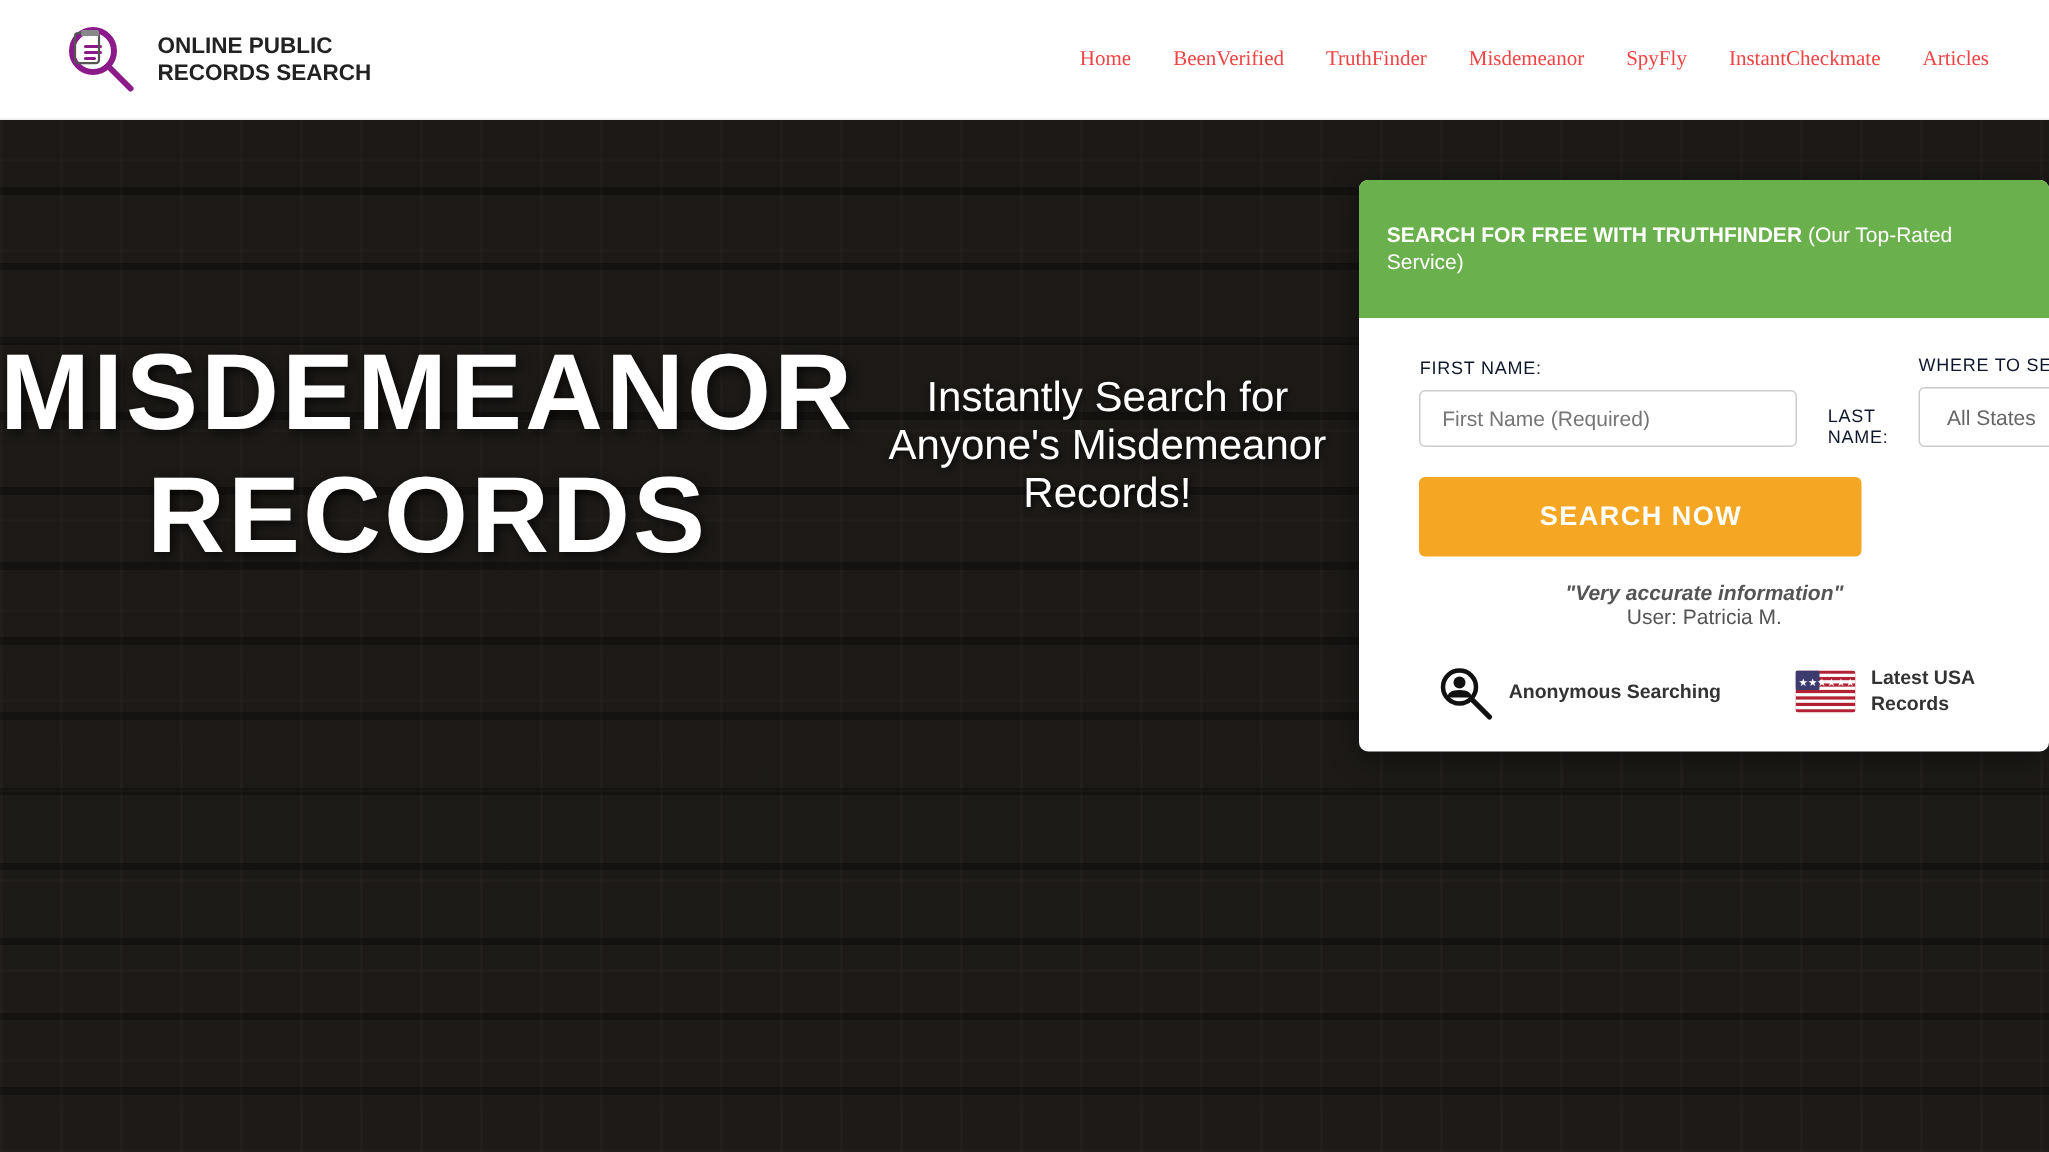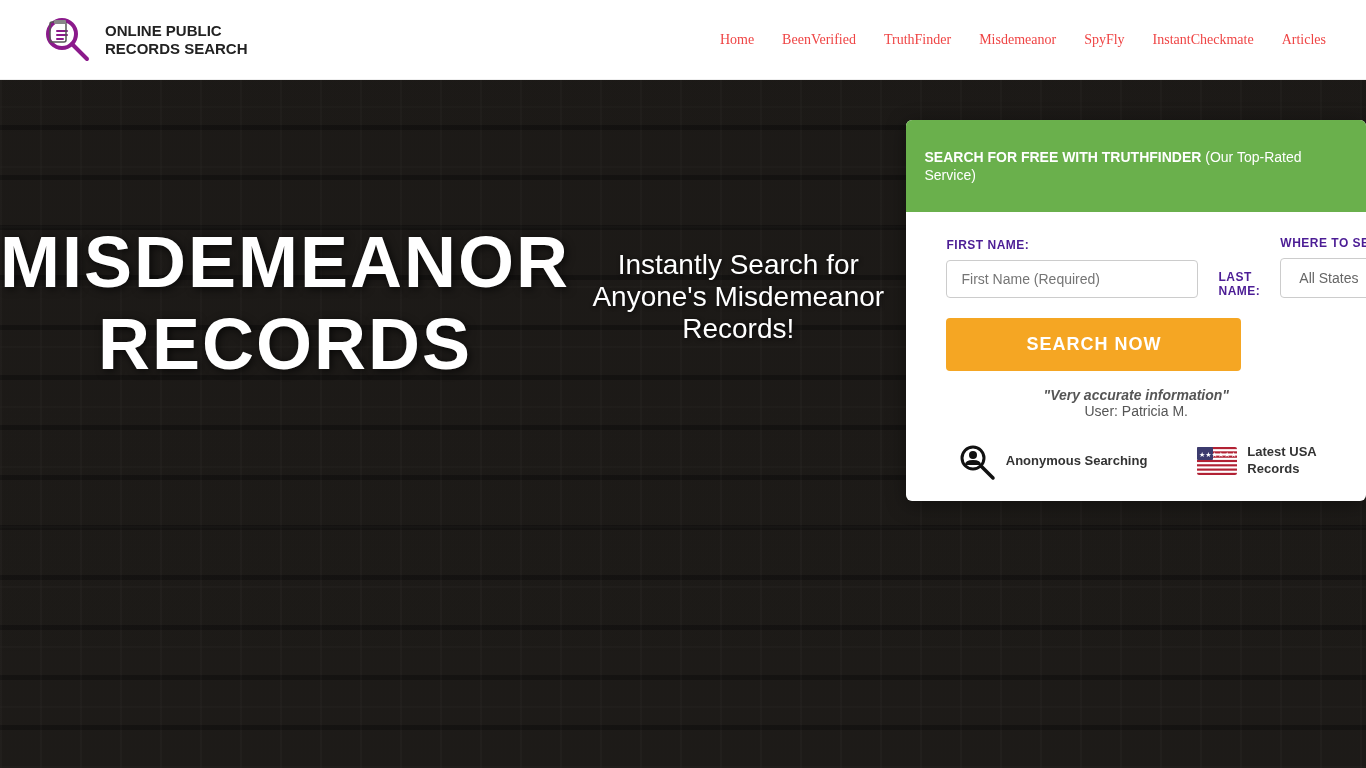"FIRST NAME:" .field-group label { color: #4c1d95 -> #0f172a; font-weight: 700 -> 400 }
